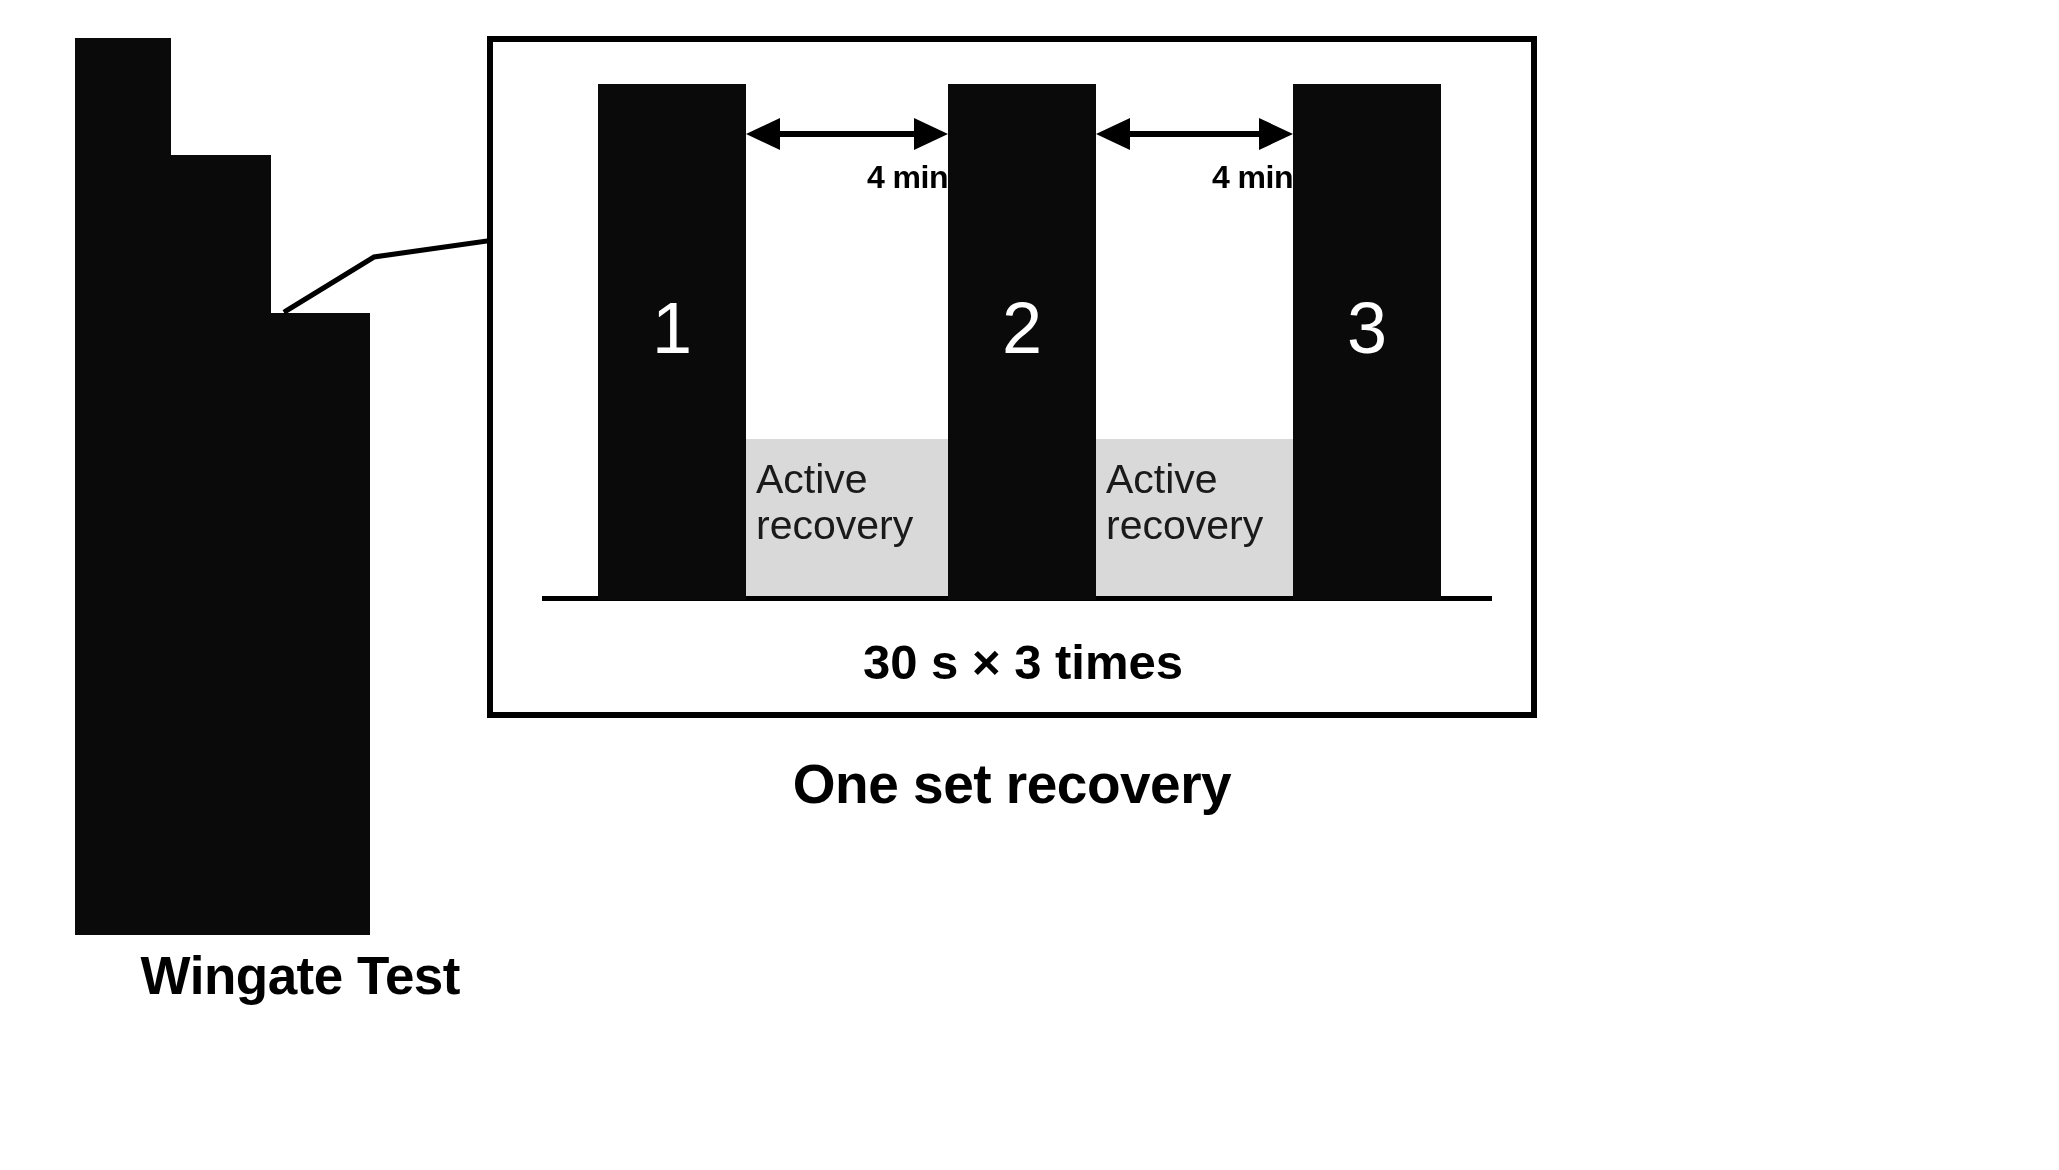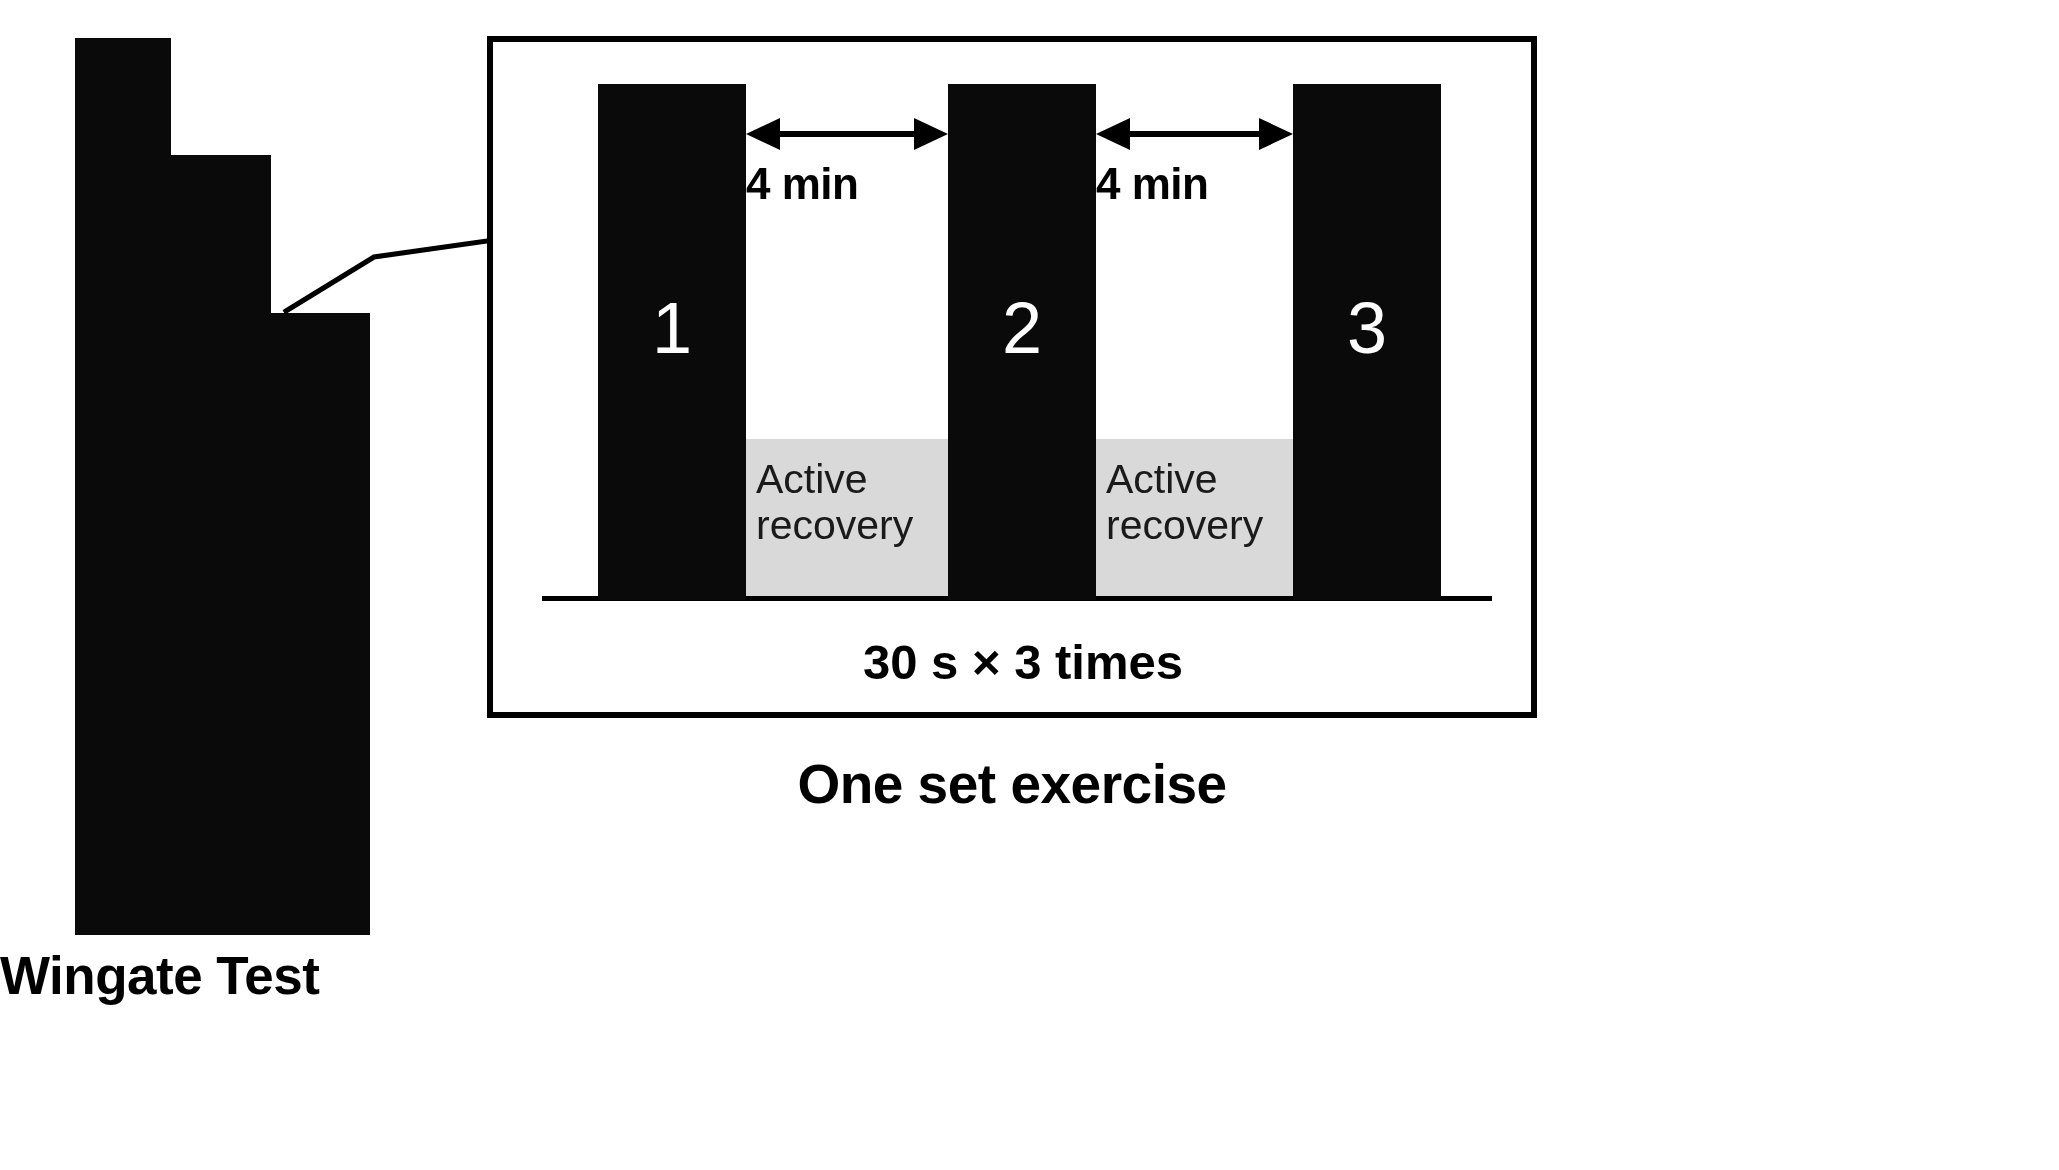"4 min" .interval-label { font-size: 44px -> 32px; text-align: left -> right }
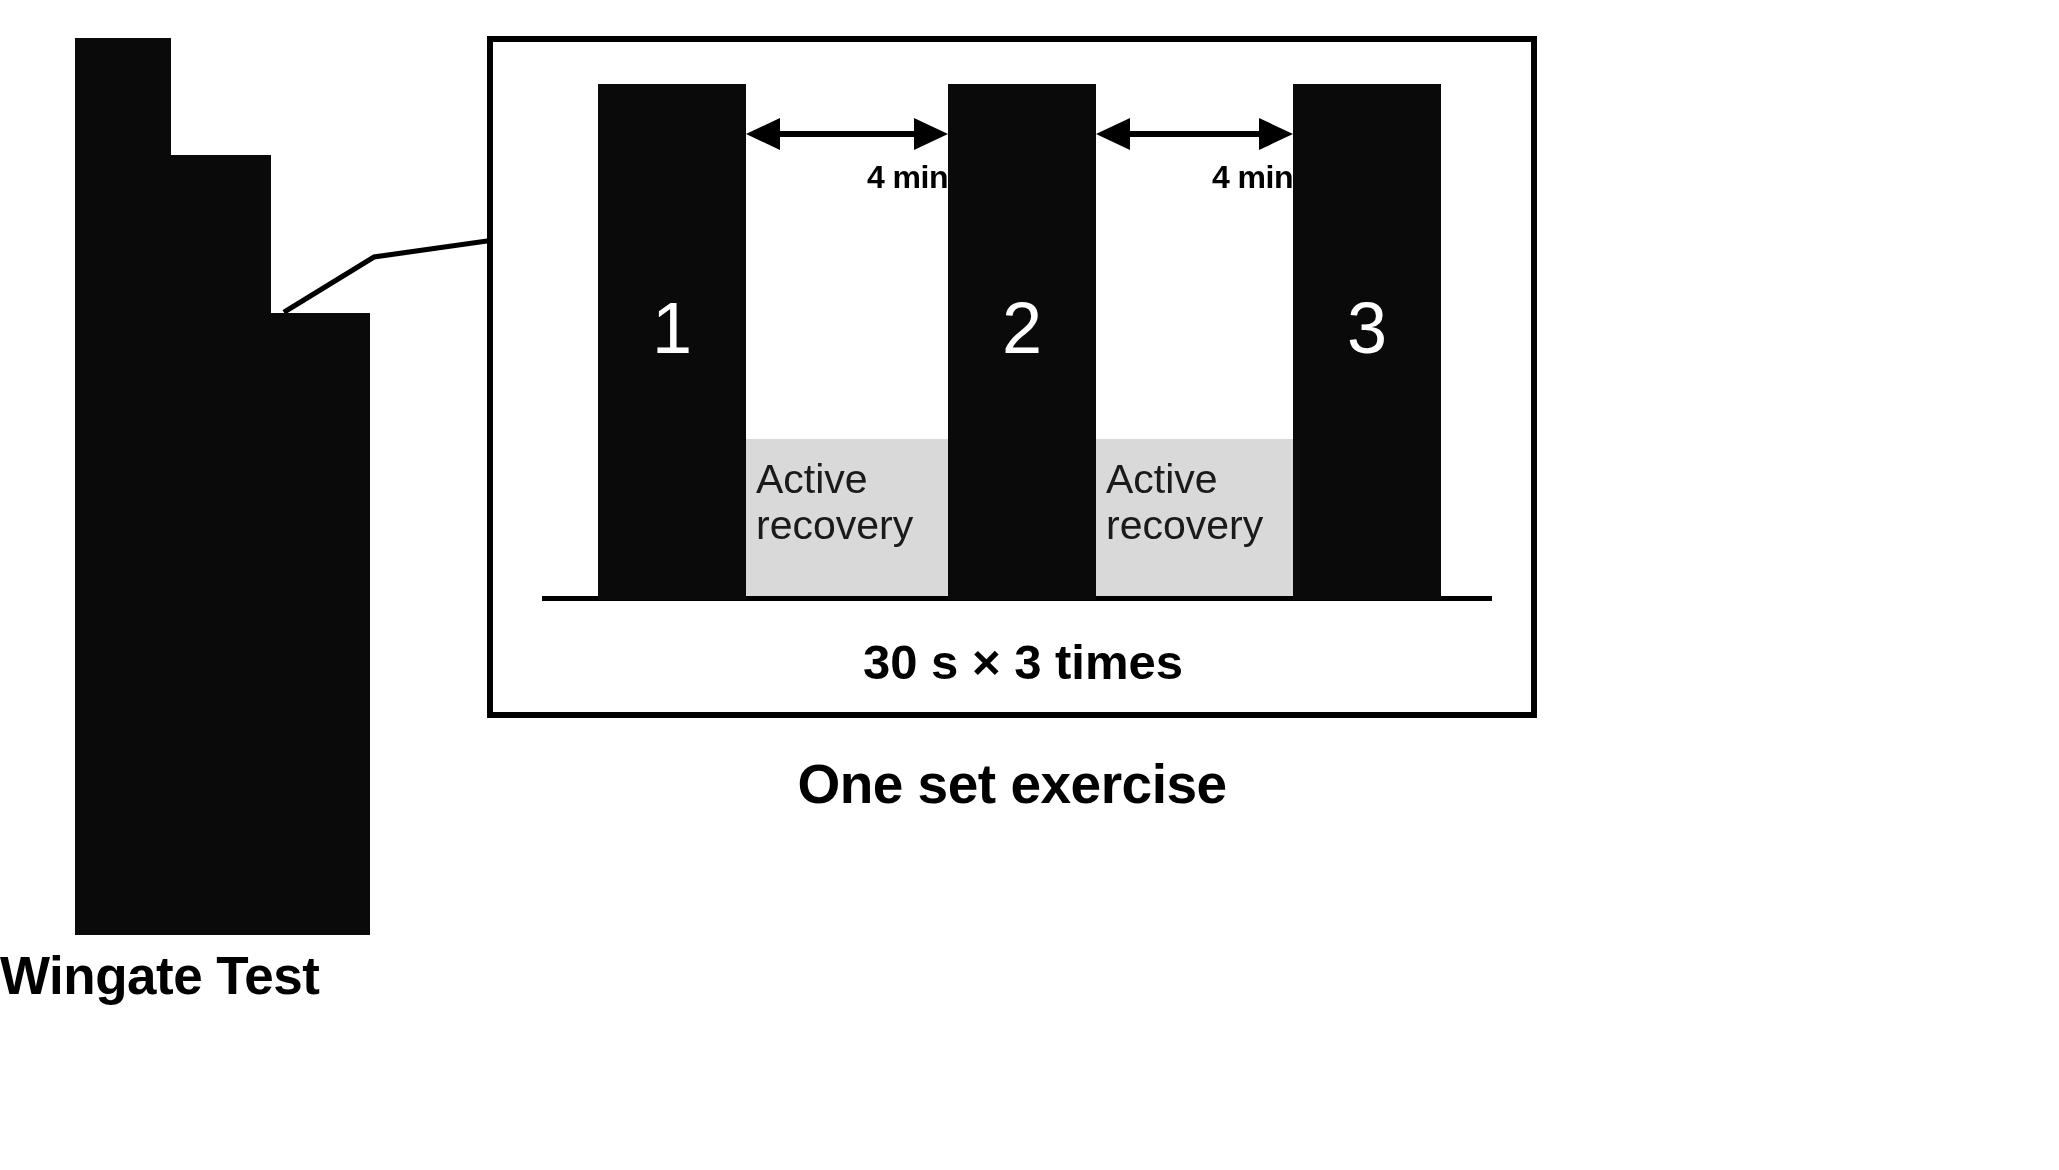"One set exercise" div { text: exercise -> recovery }
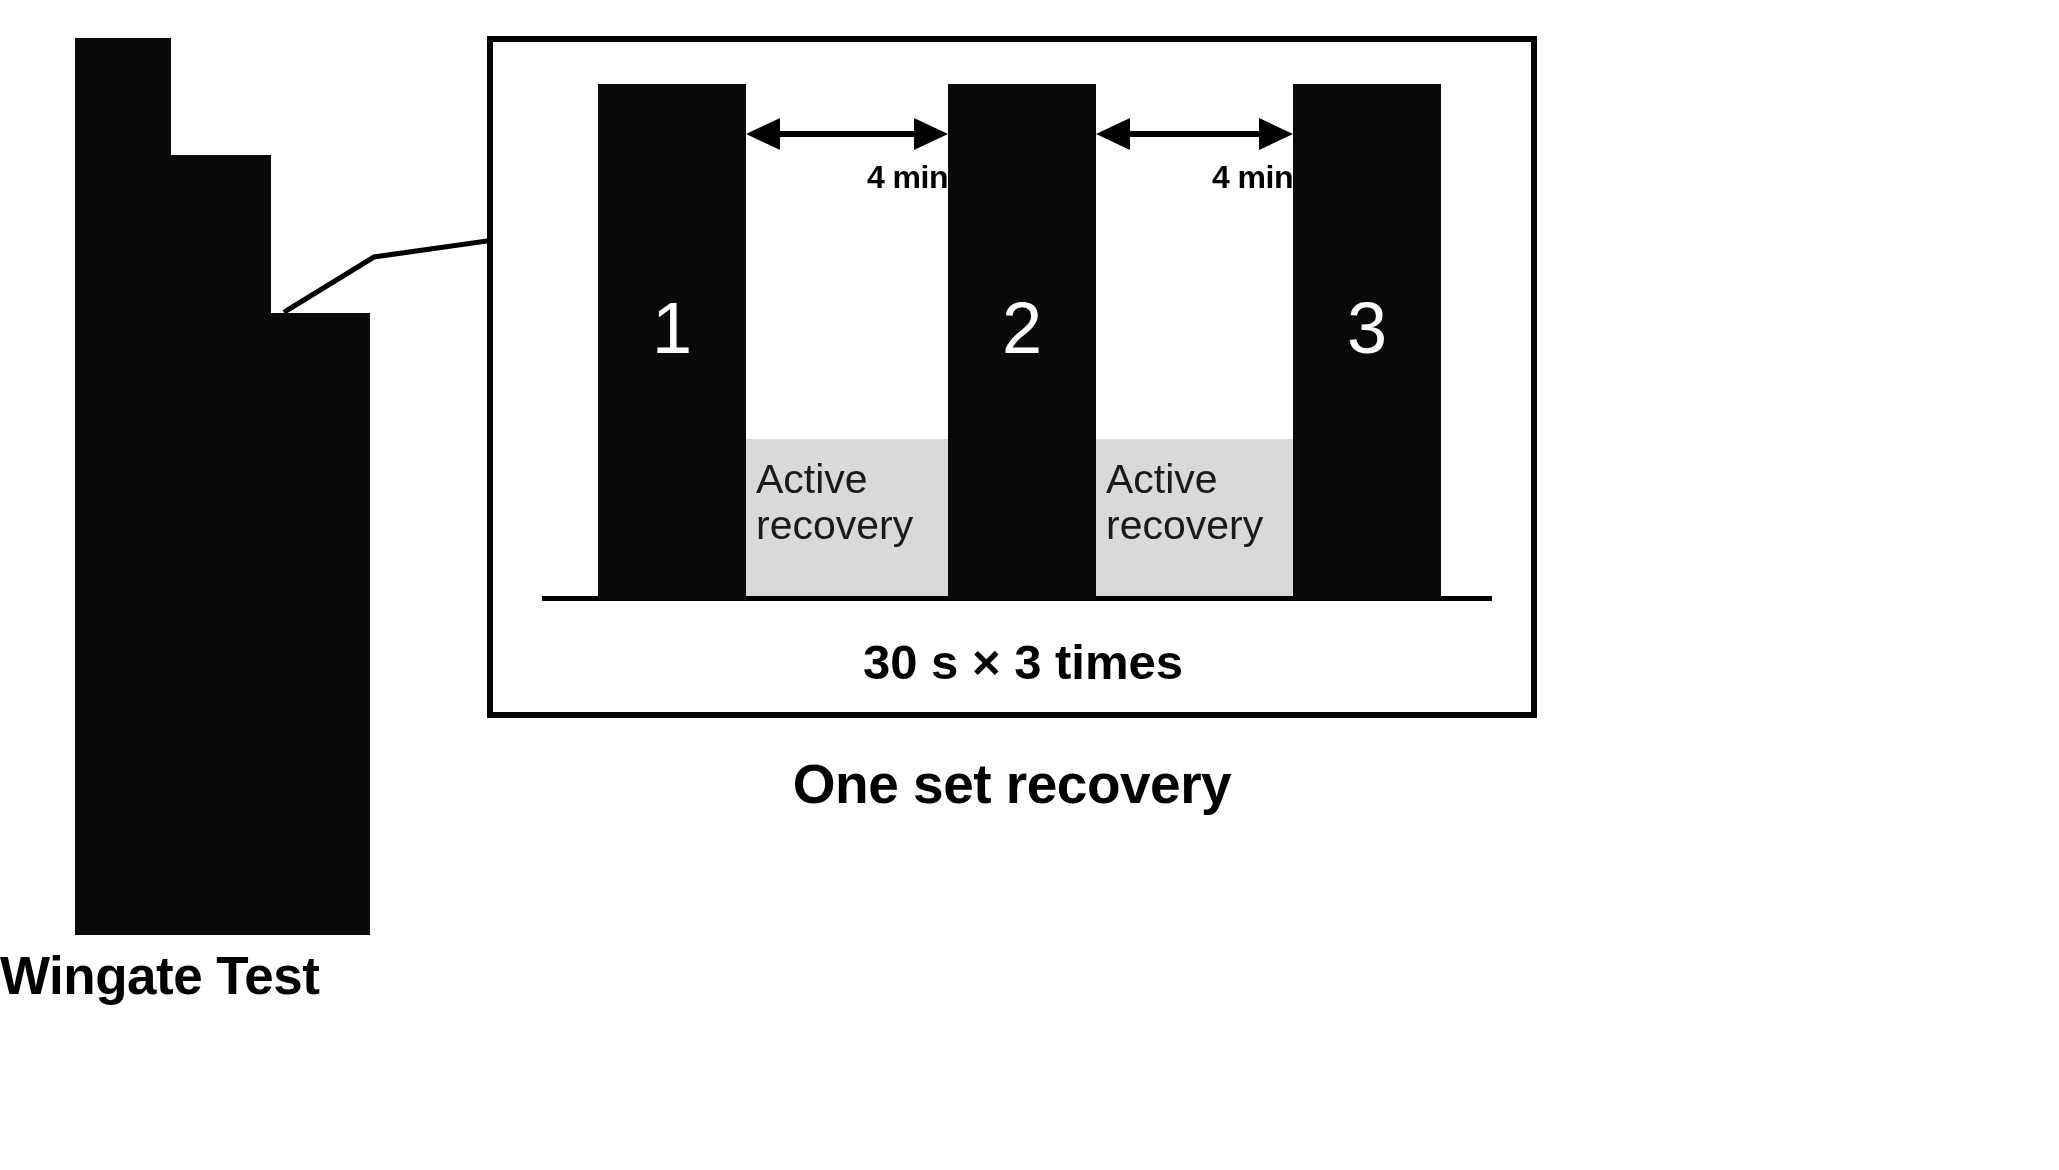"Wingate Test" #wingate-caption { text-align: left -> right }
